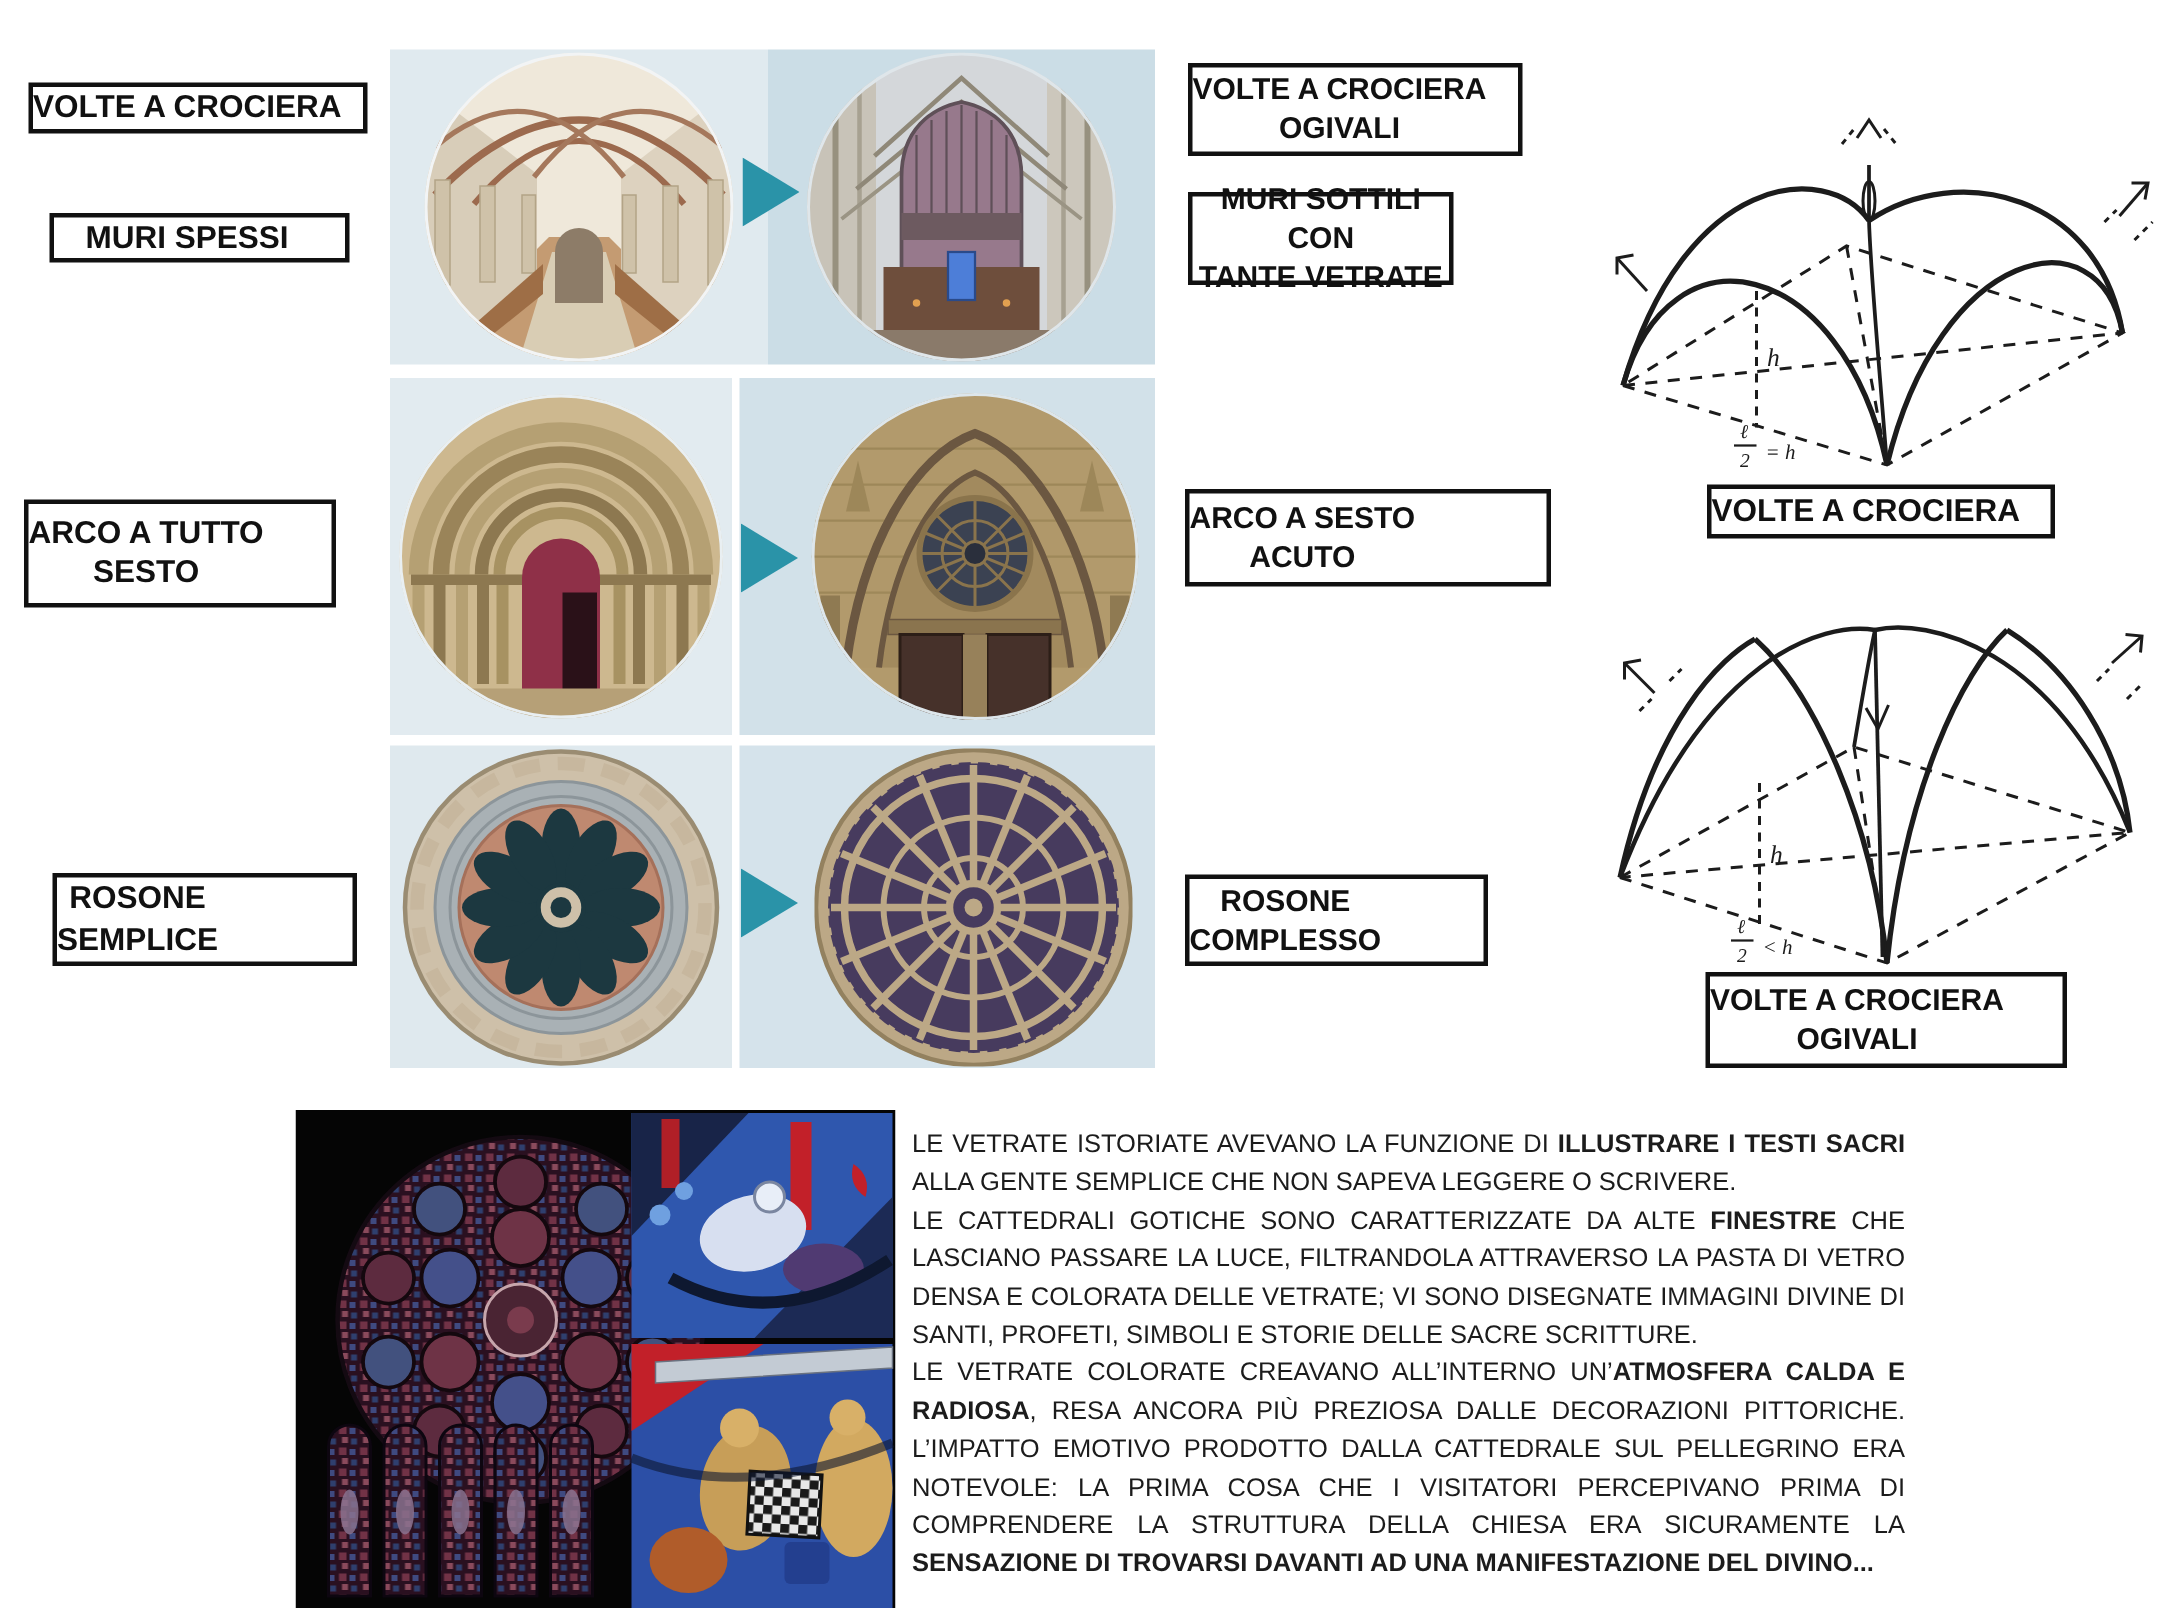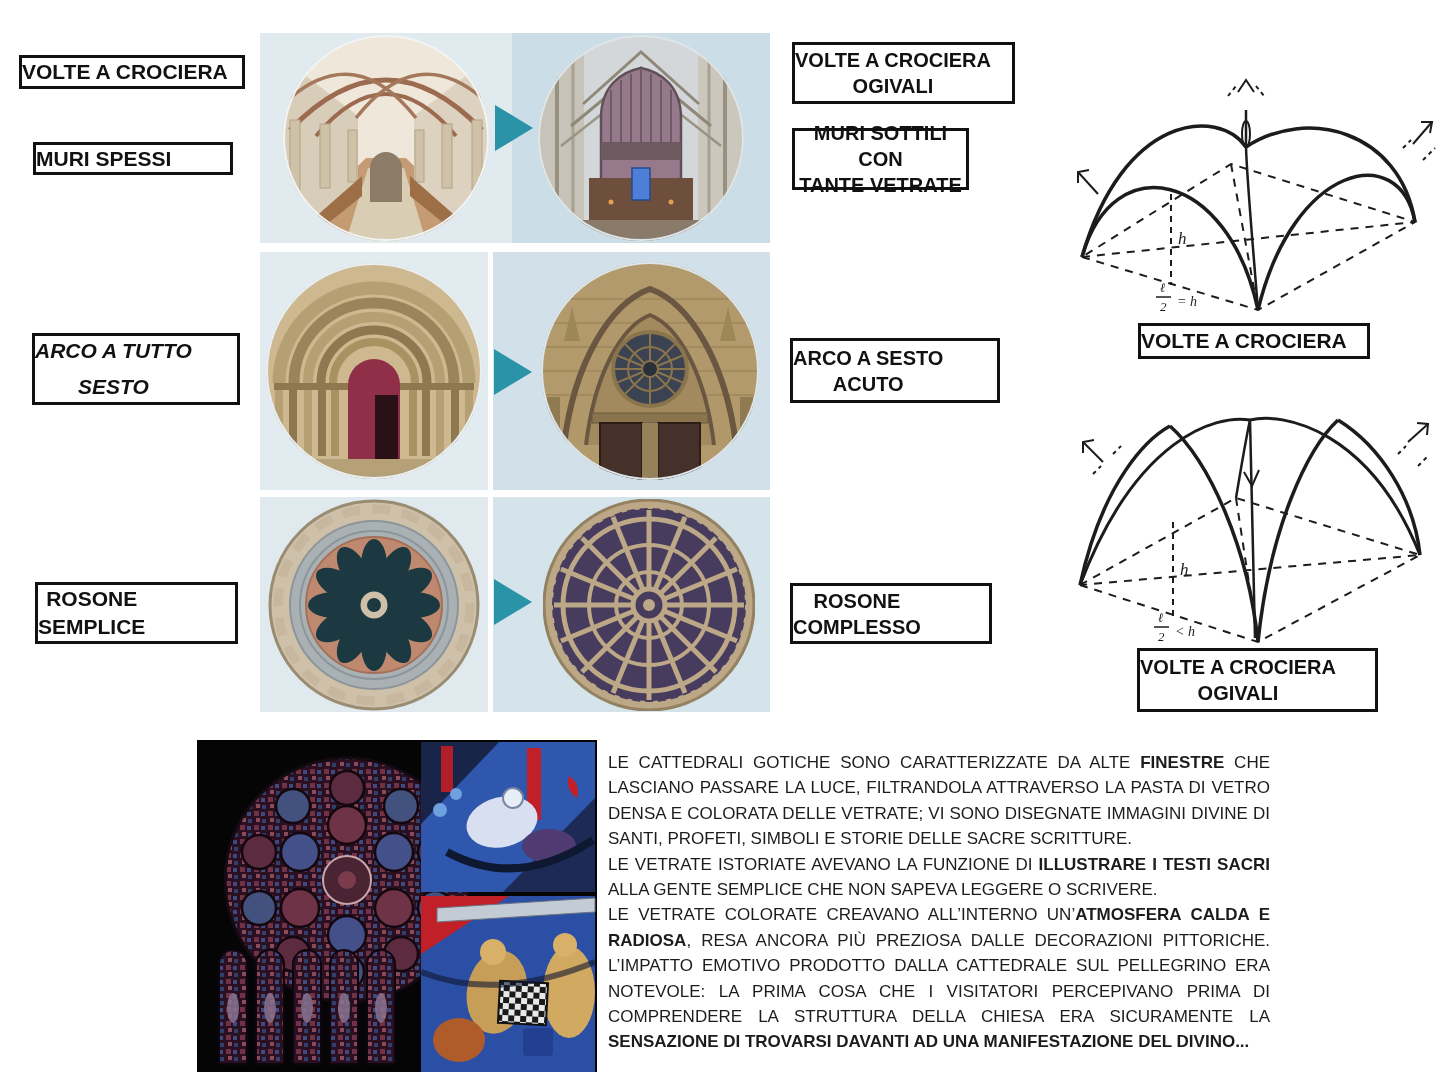"MURI SPESSI" div.lbl { padding-left: none -> 21px }
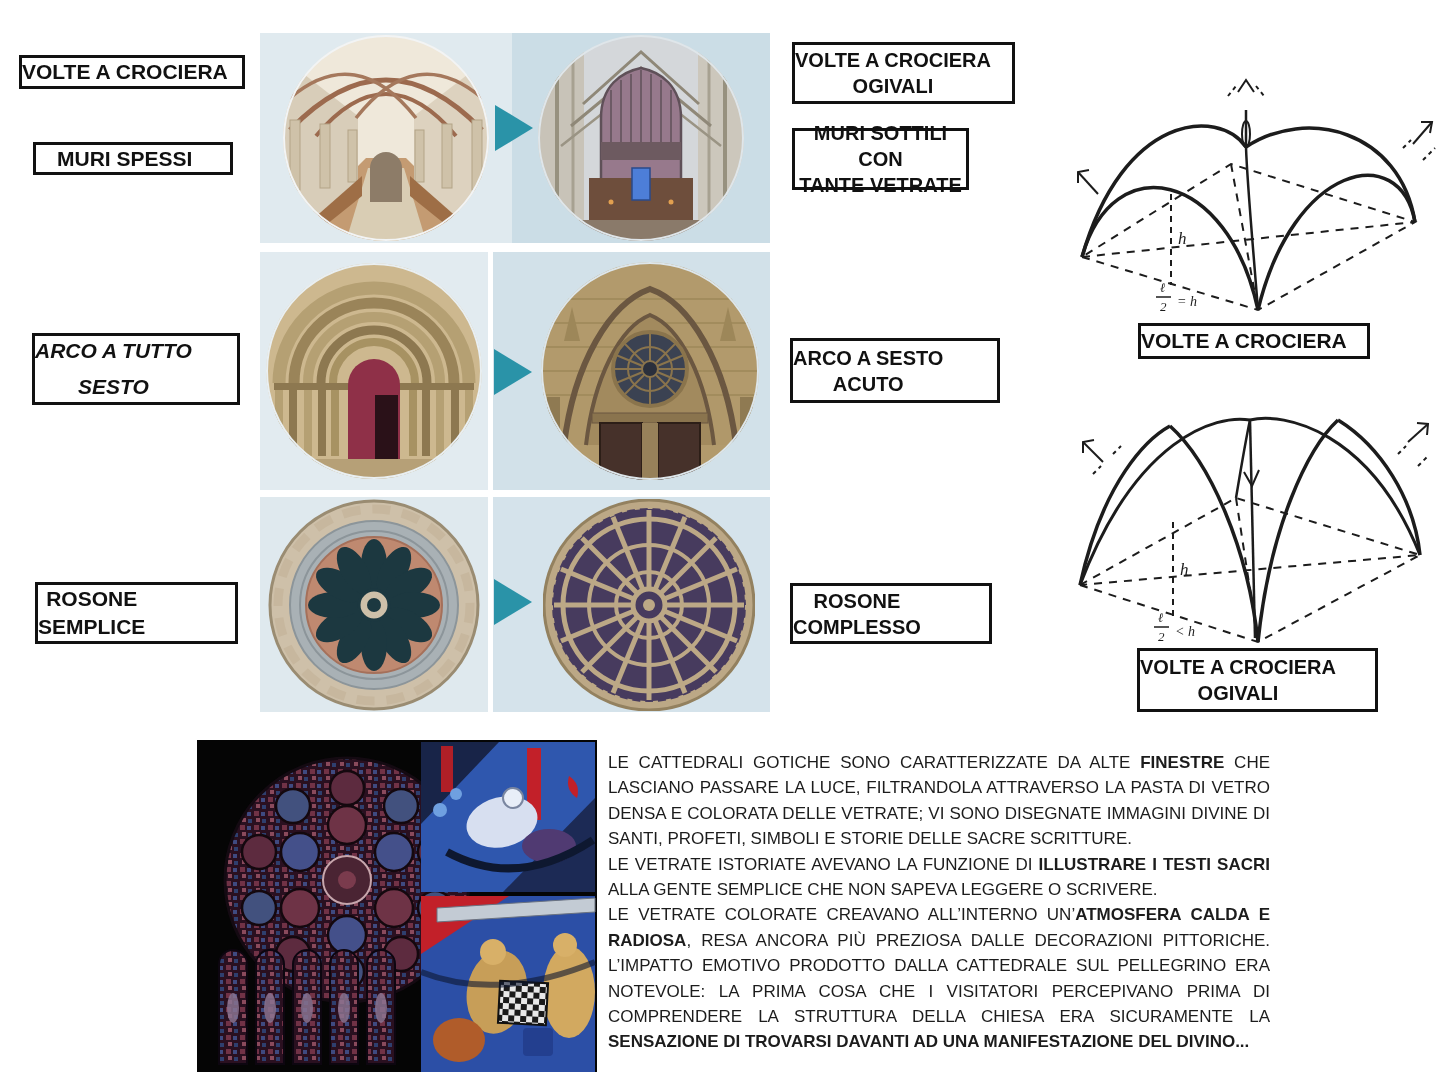"ARCO A TUTTO" div.lbl { font-style: italic -> none; left: 32px -> 16px; line-height: 36px -> 26px }
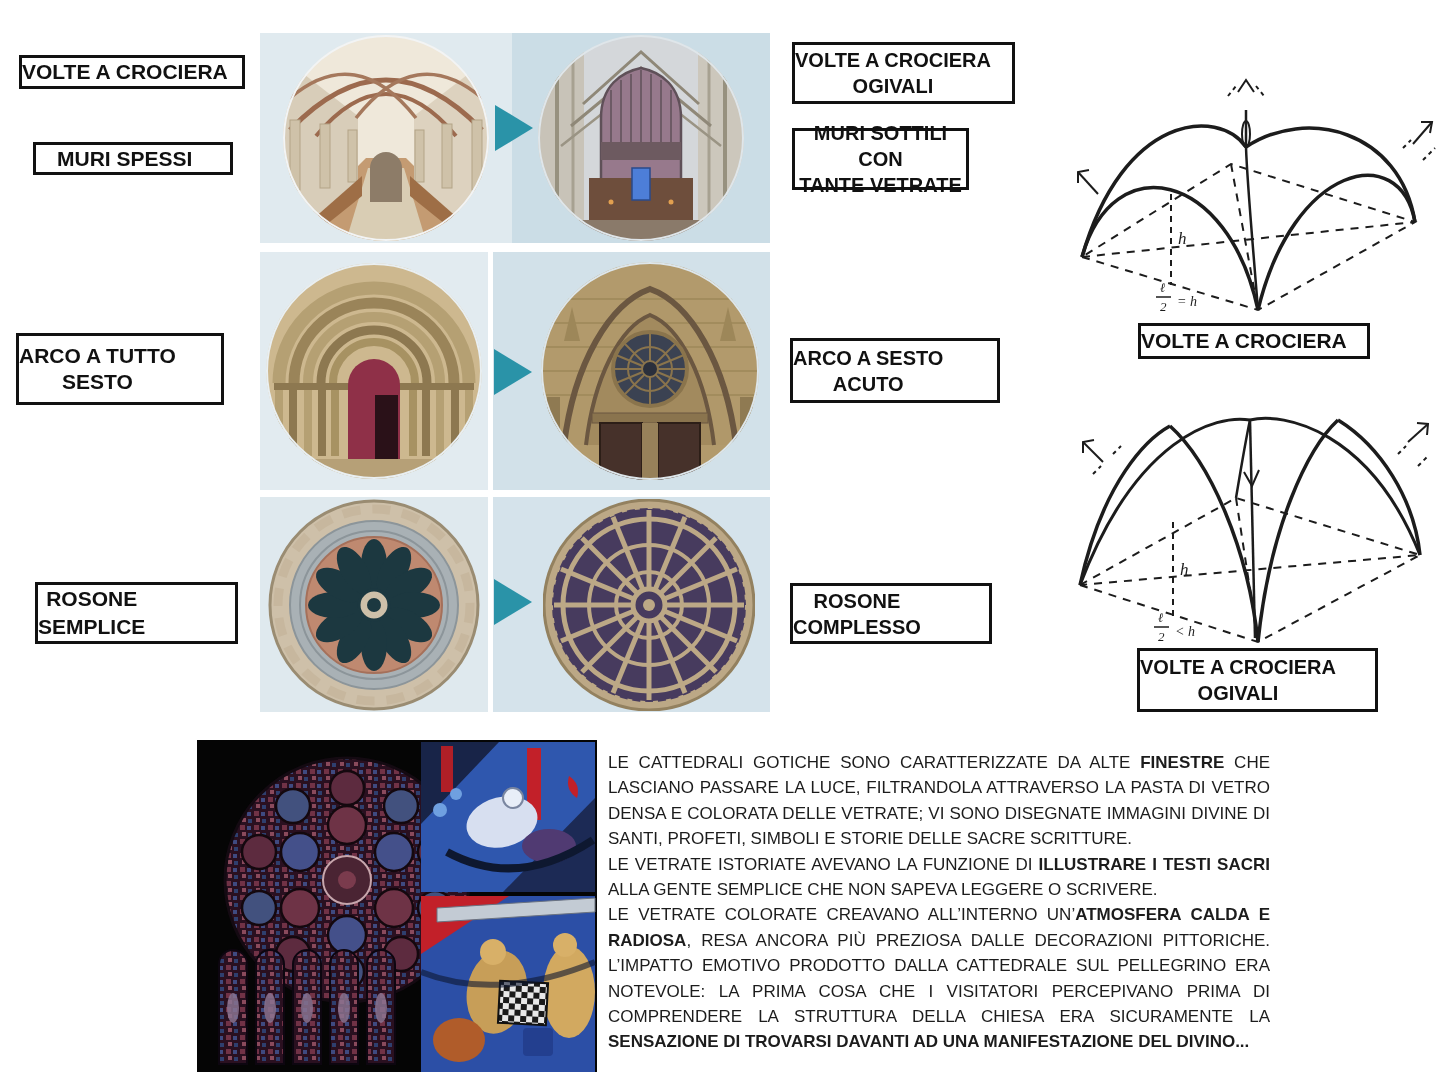"ARCO A SESTO" div.lbl { top: 338px -> 326px; width: 210px -> 244px }
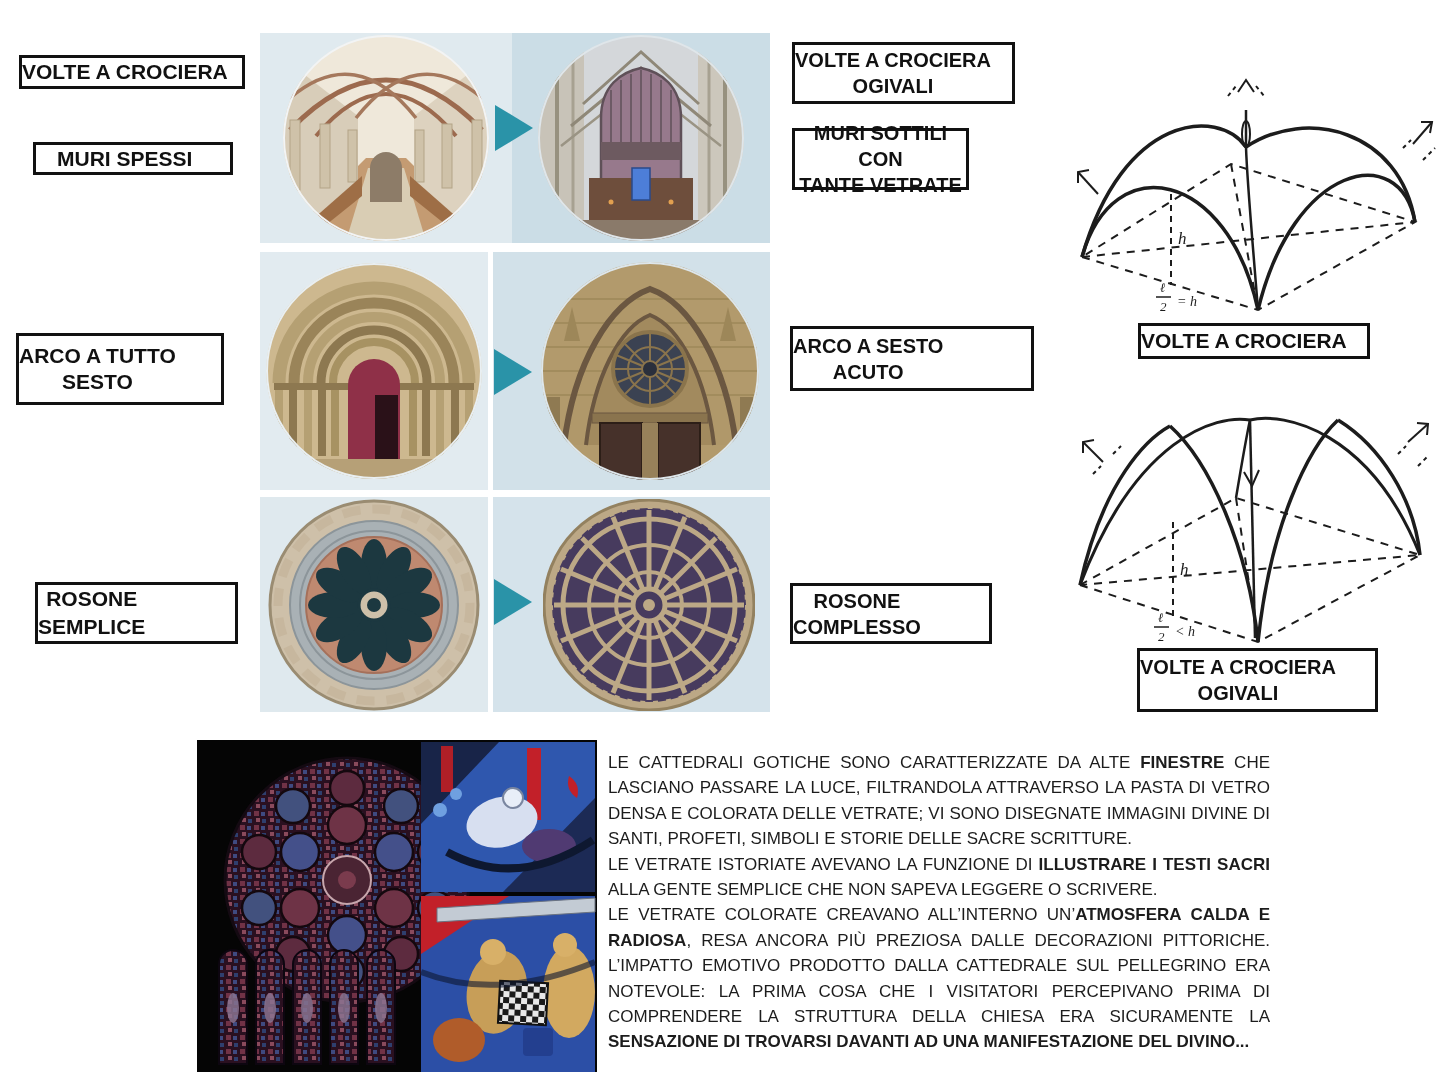"LE CATTEDRALI GOTICHE SONO" p { order: before "LE VETRATE ISTORIATE AVEVANO LA" -> after "LE VETRATE ISTORIATE AVEVANO LA" }
